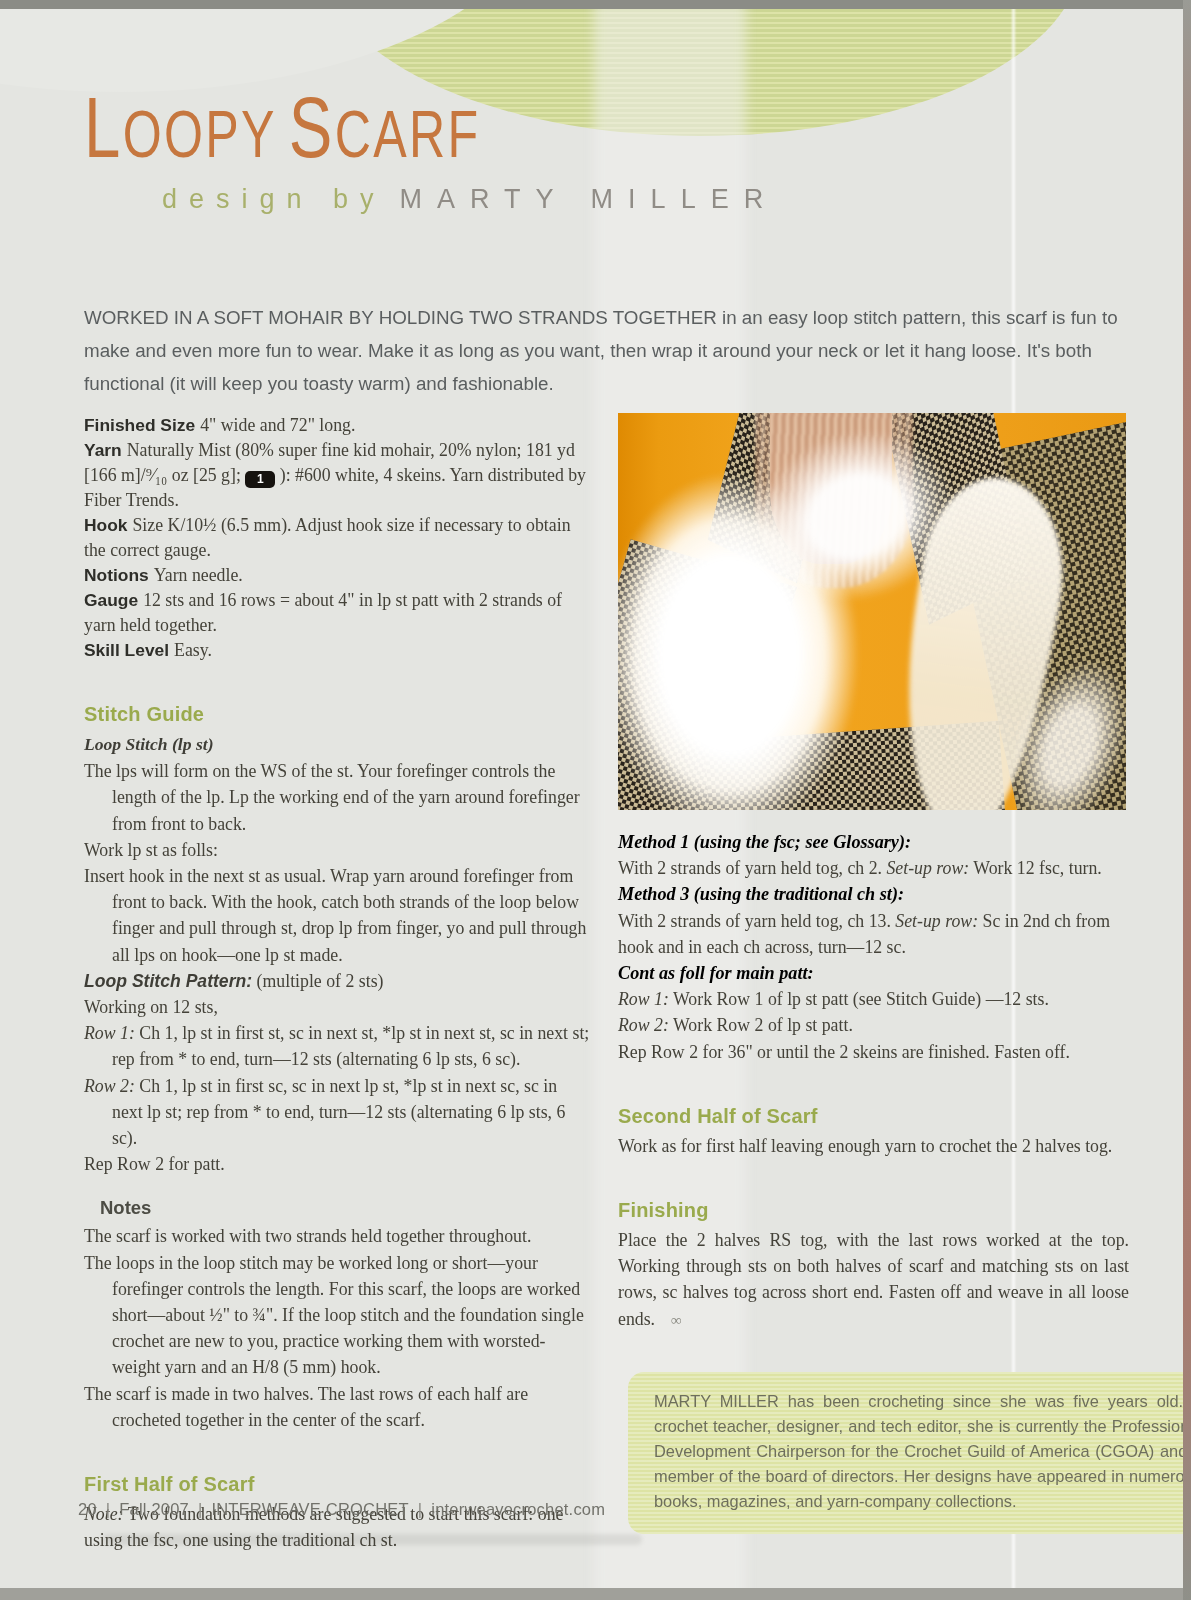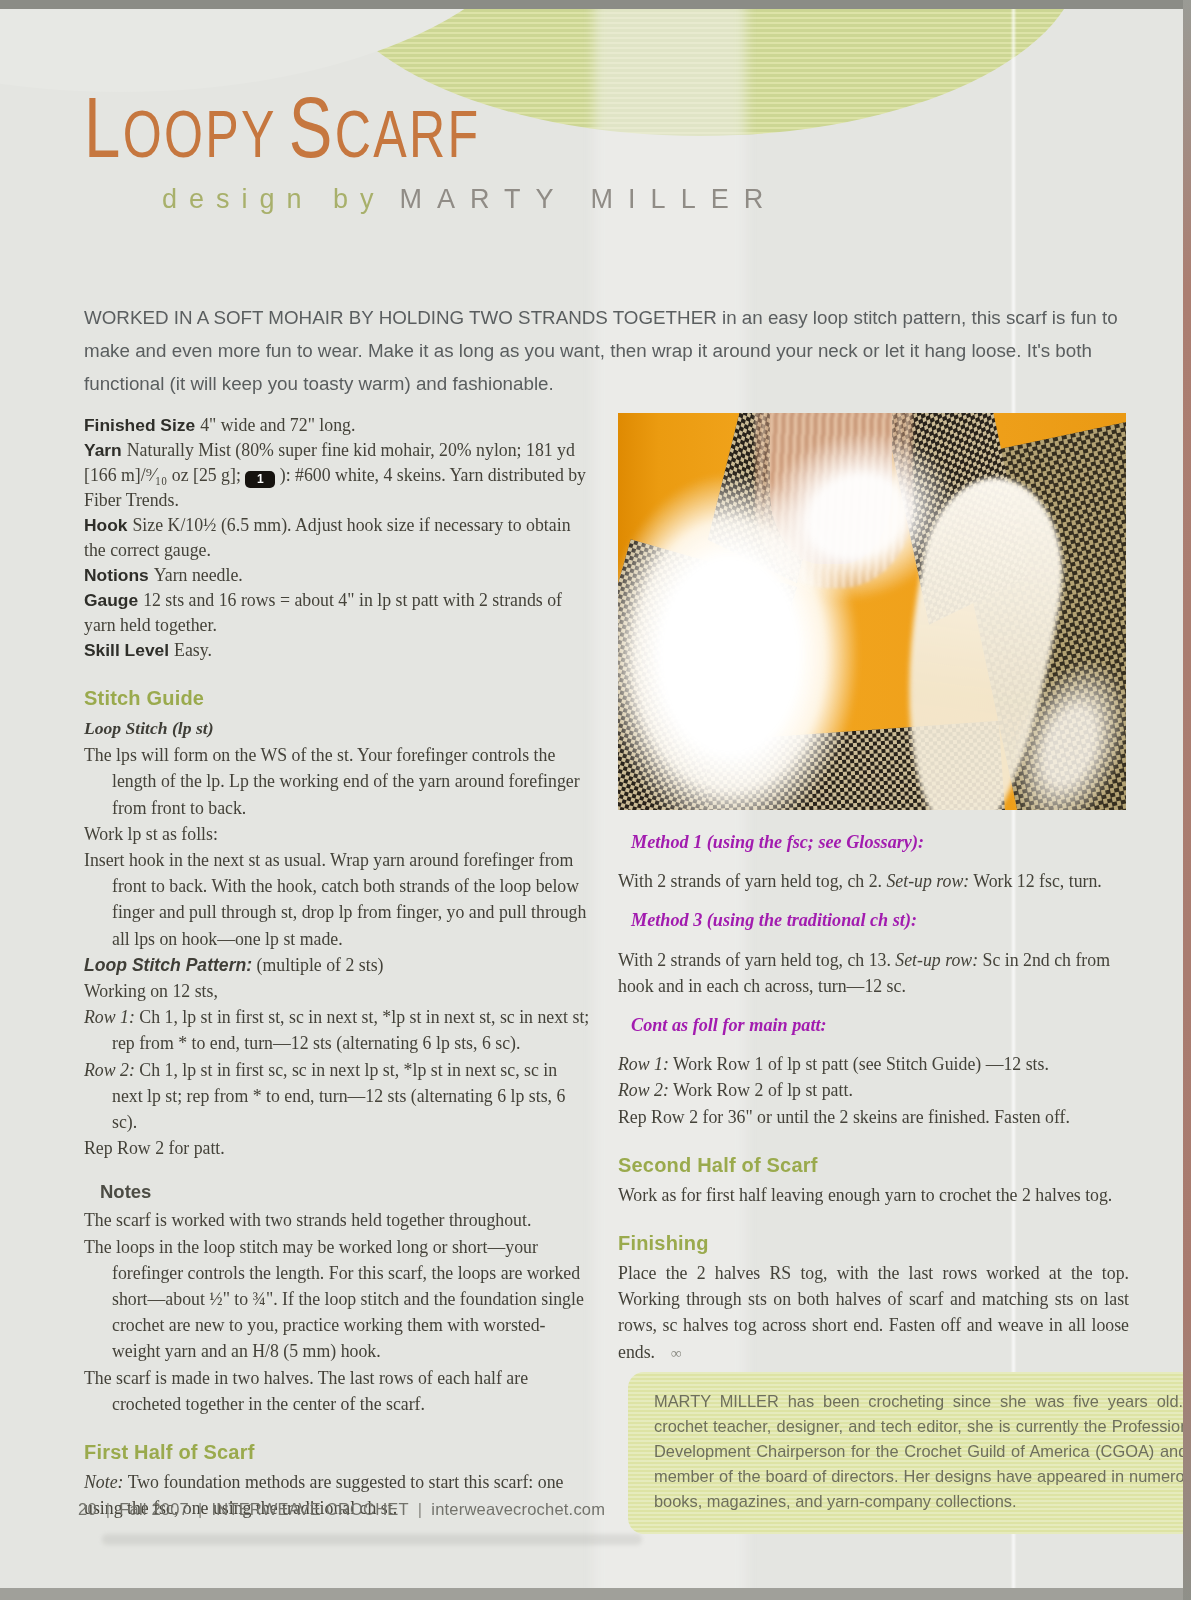"Stitch Guide" .sec-head { margin: 24px 0 5px -> 40px 0 5px }
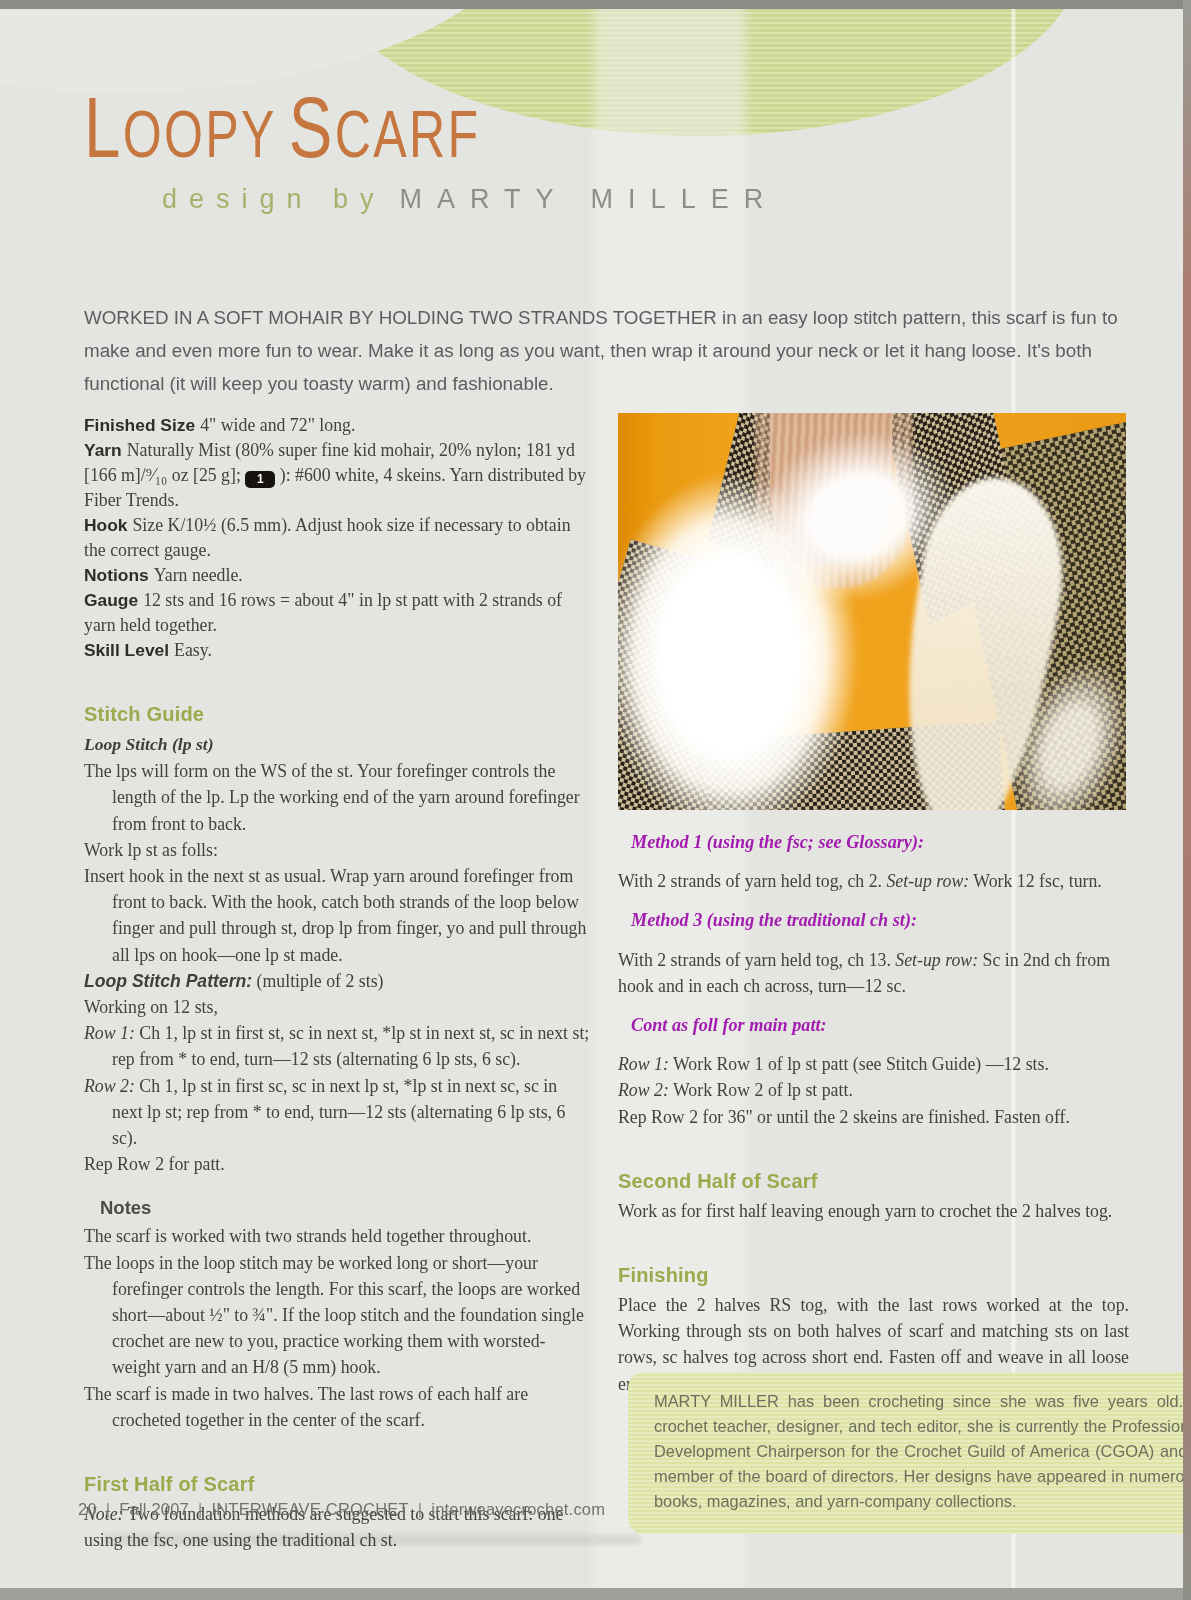"Method 1 (using the fsc;" .method-head { color: #a21caf -> #000000; margin: 13px -> 0 }
